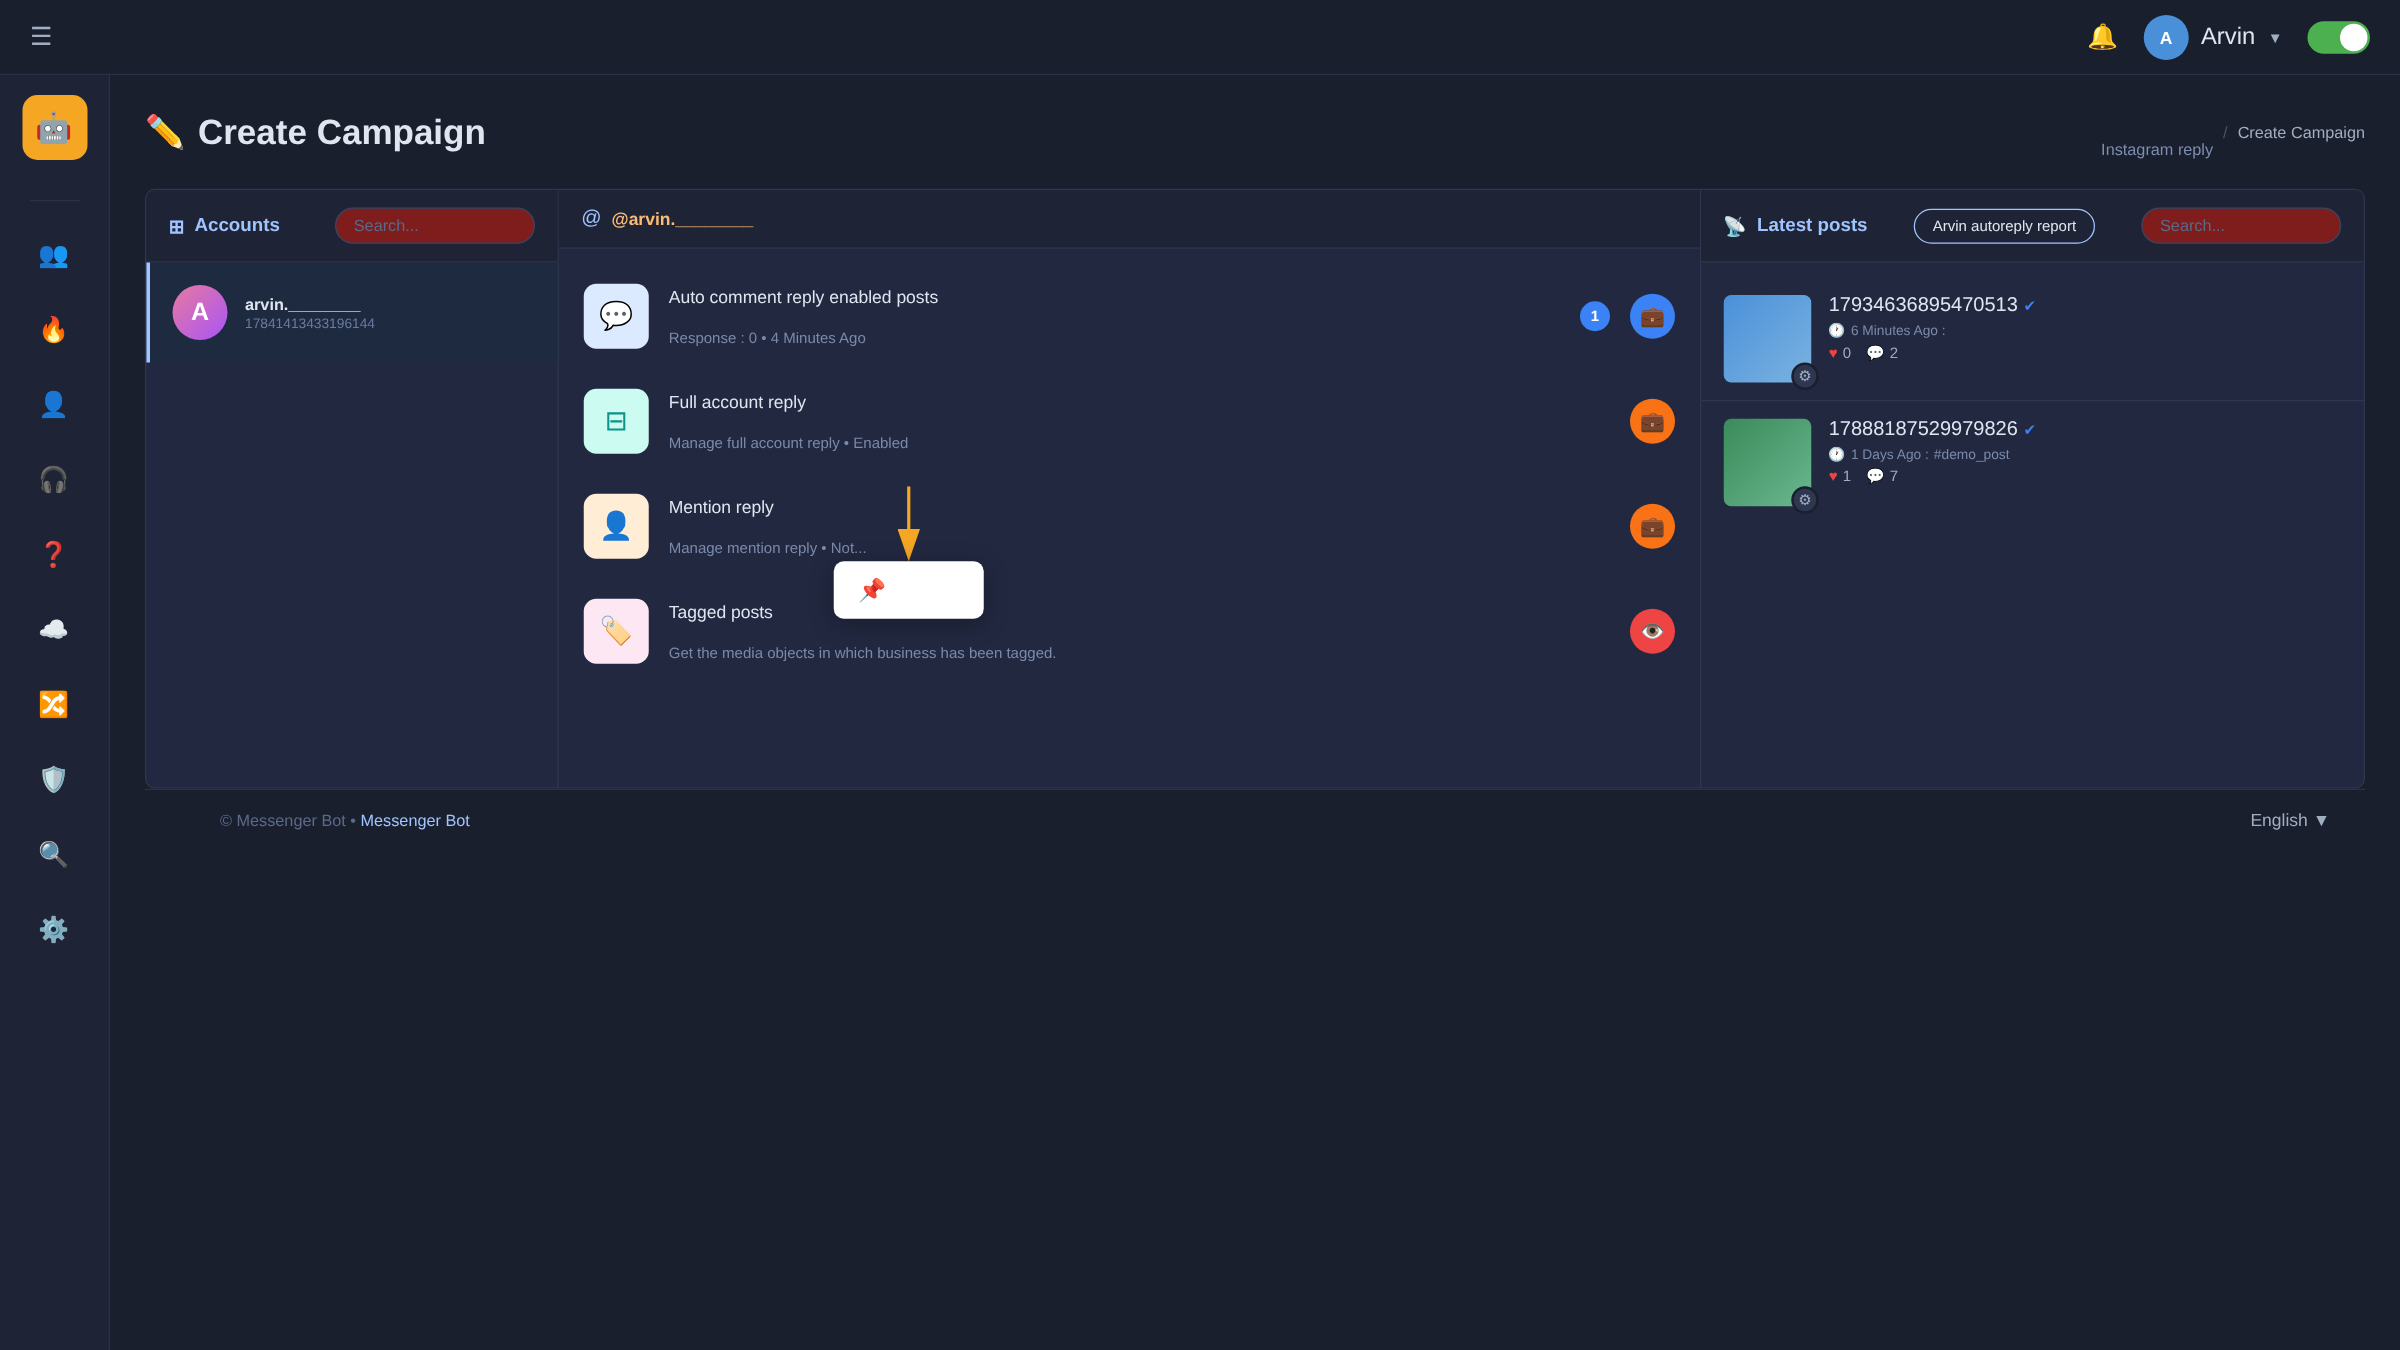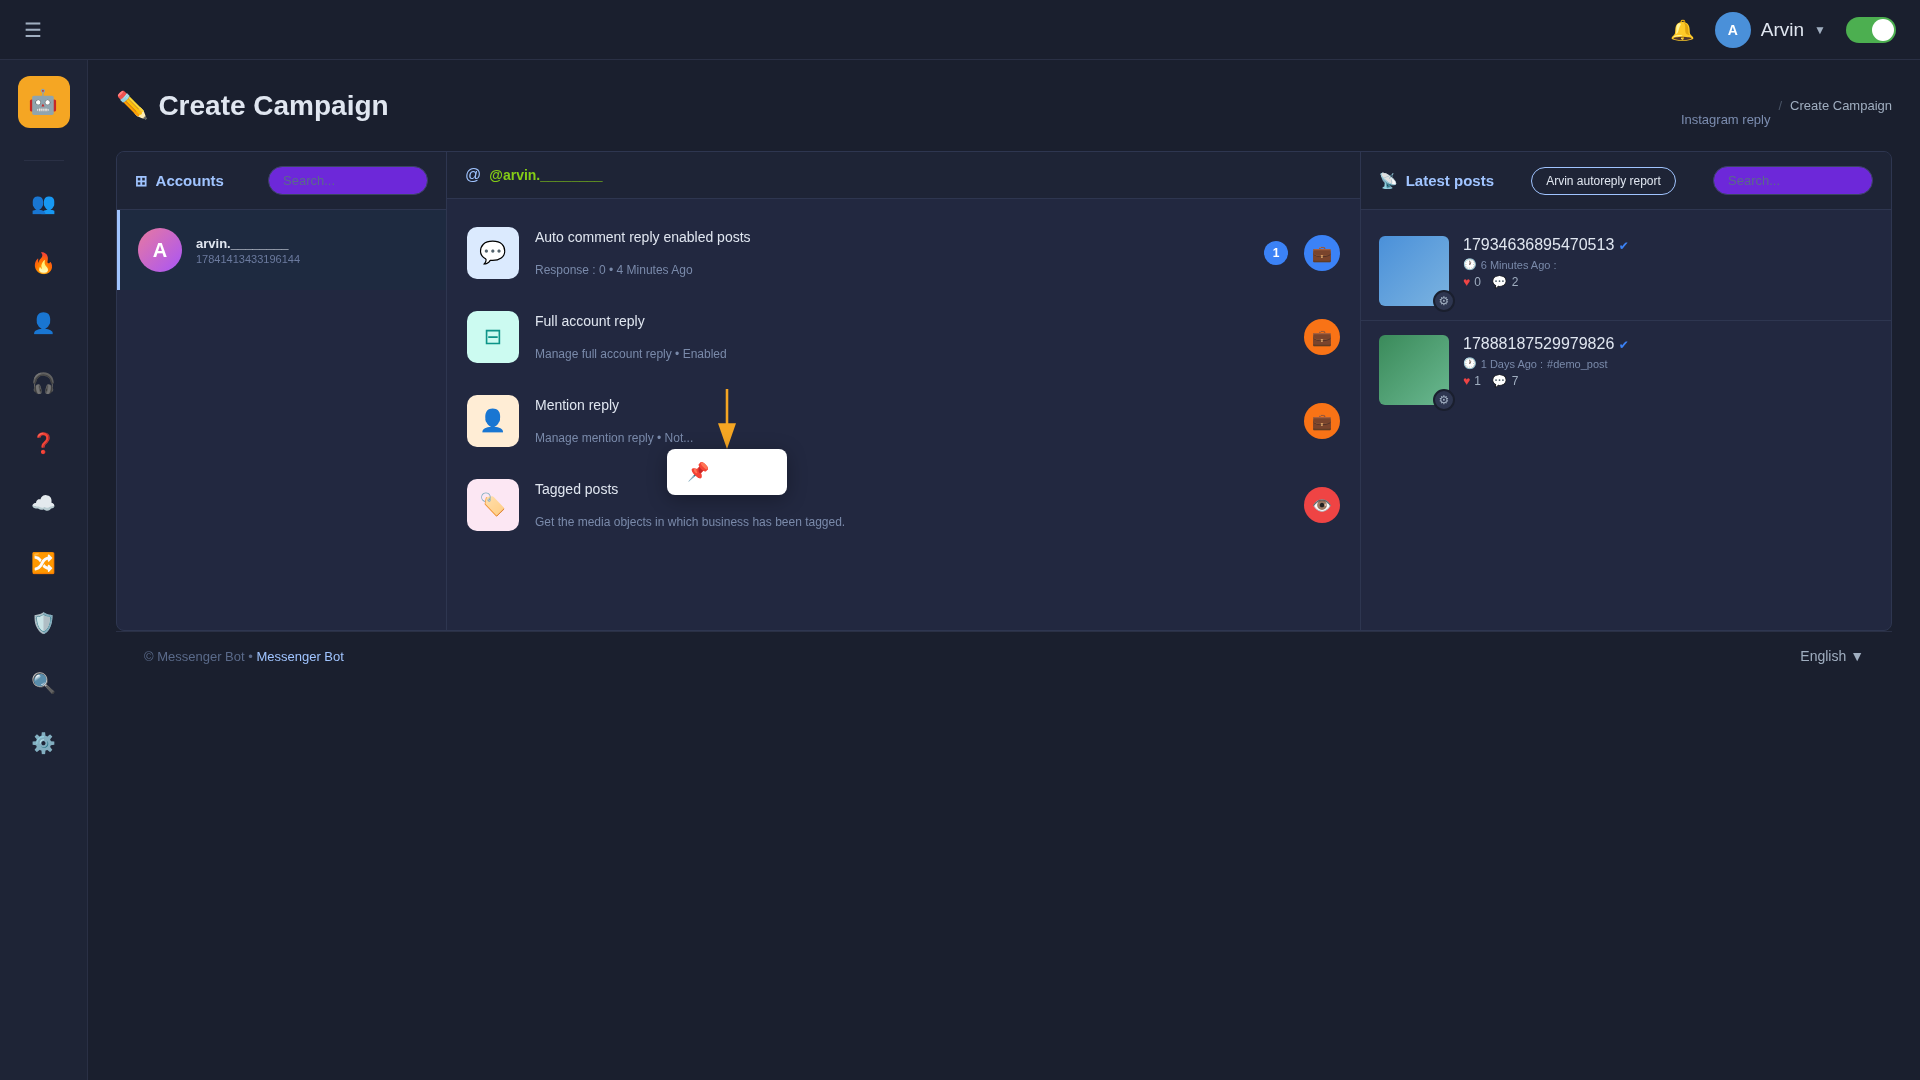"Search..." .panel-search { background: #6d28d9 -> #7f1d1d }
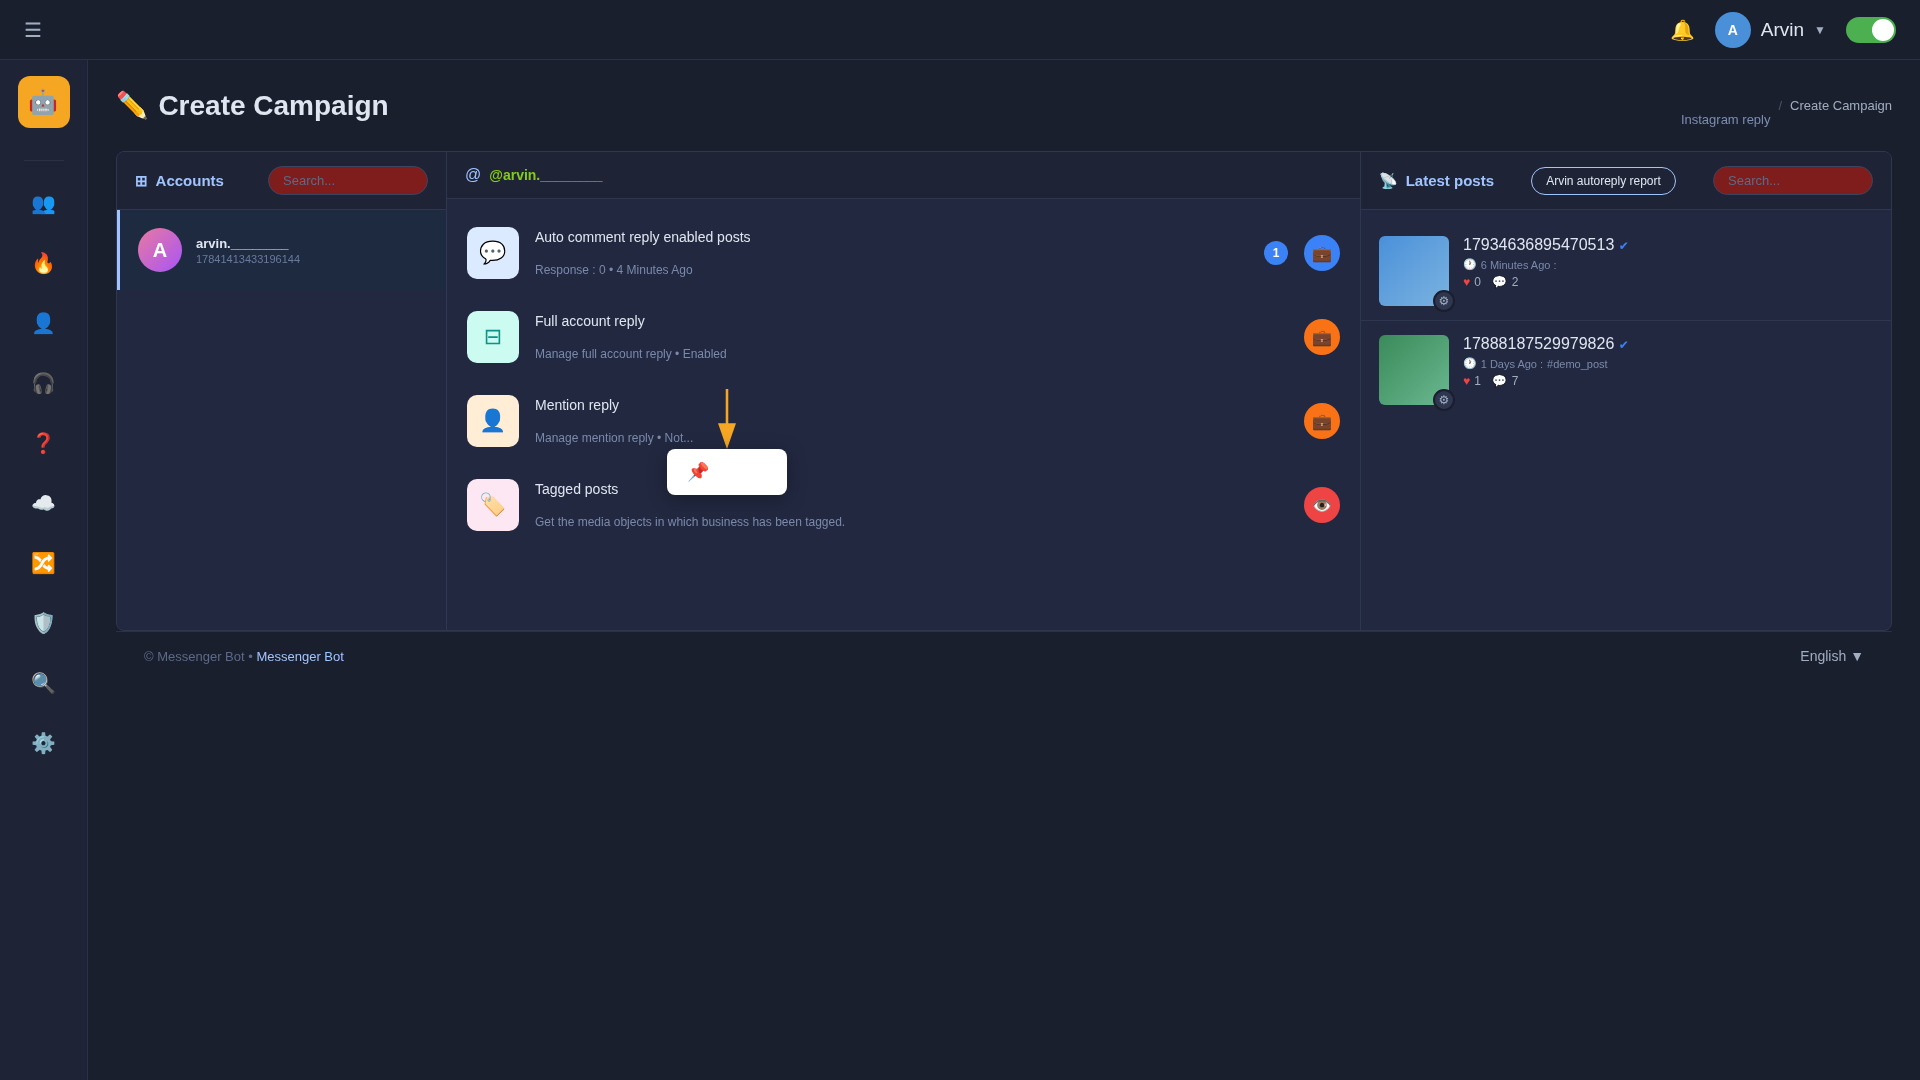"@arvin.________" .insta-handle { color: #84cc16 -> #fdba74 }
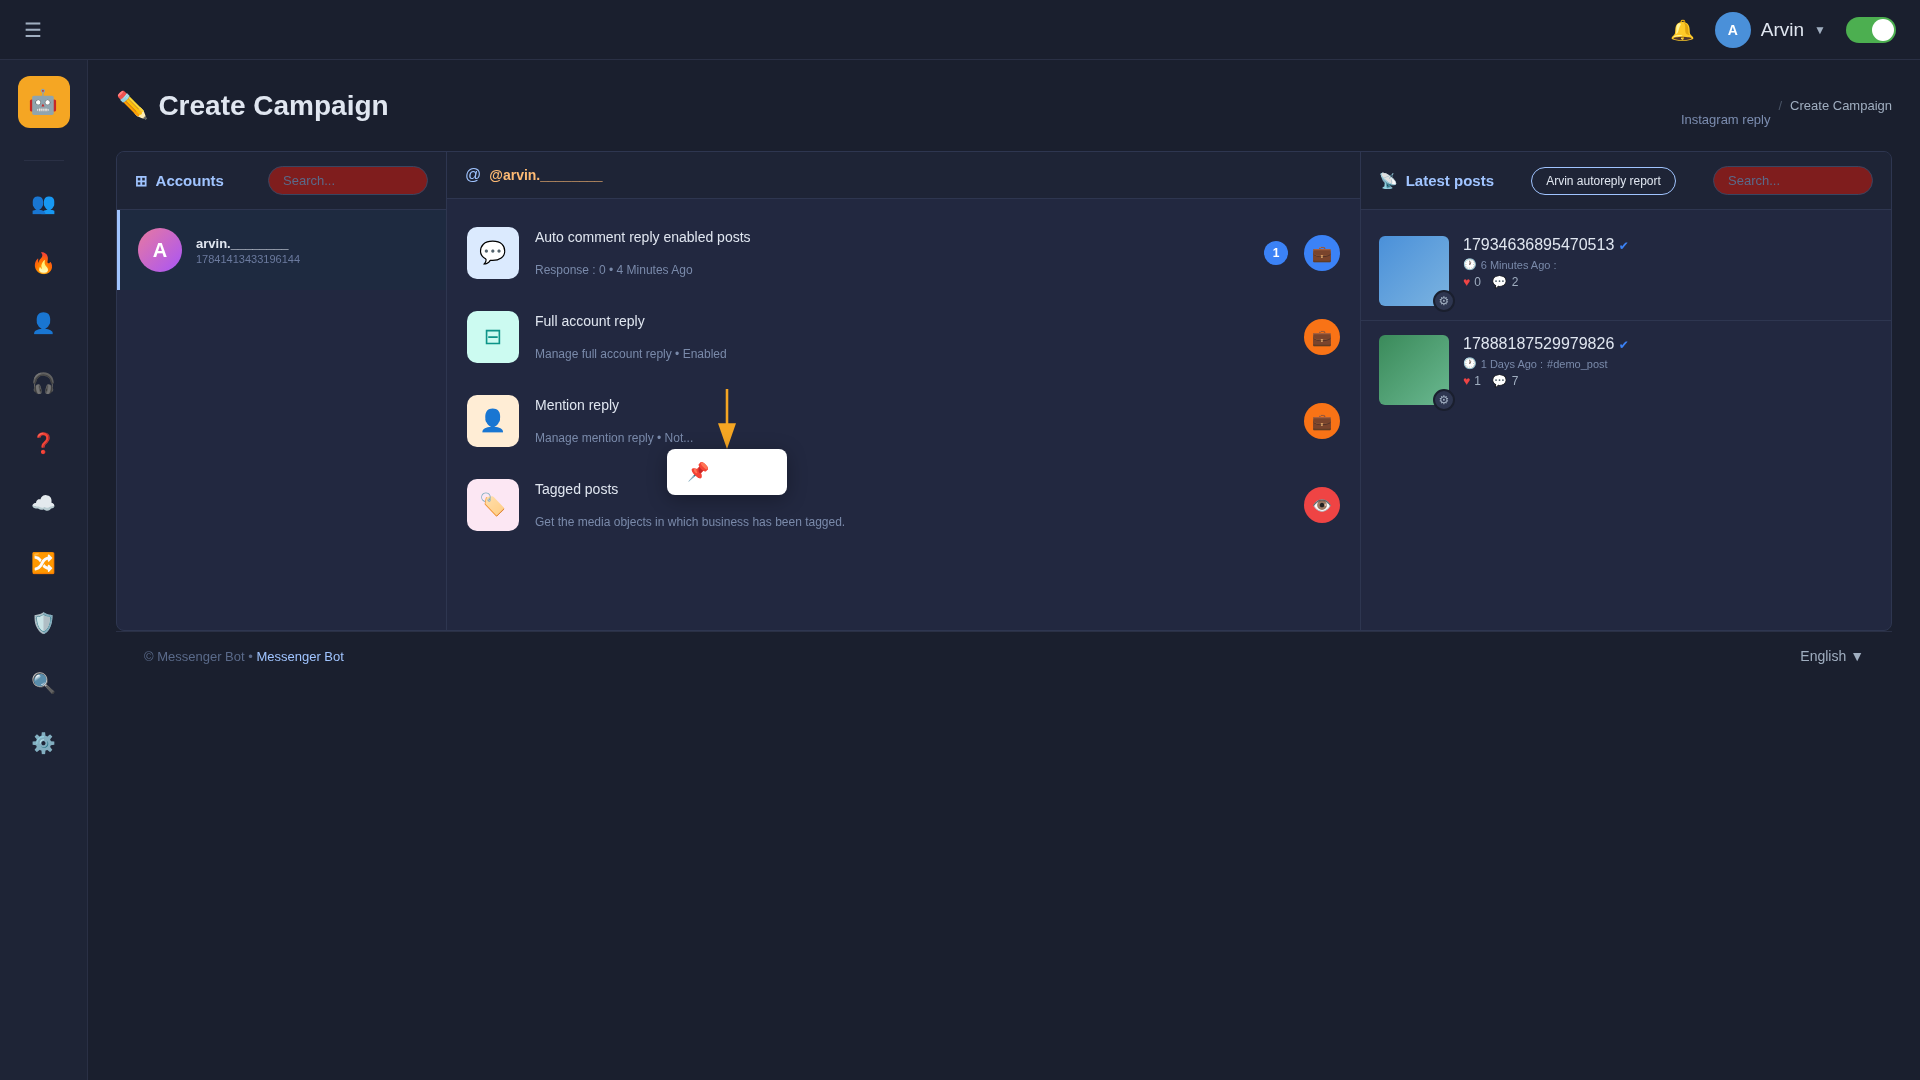"© Messenger Bot • Messenger" .footer-left { margin-left: none -> 32px }
